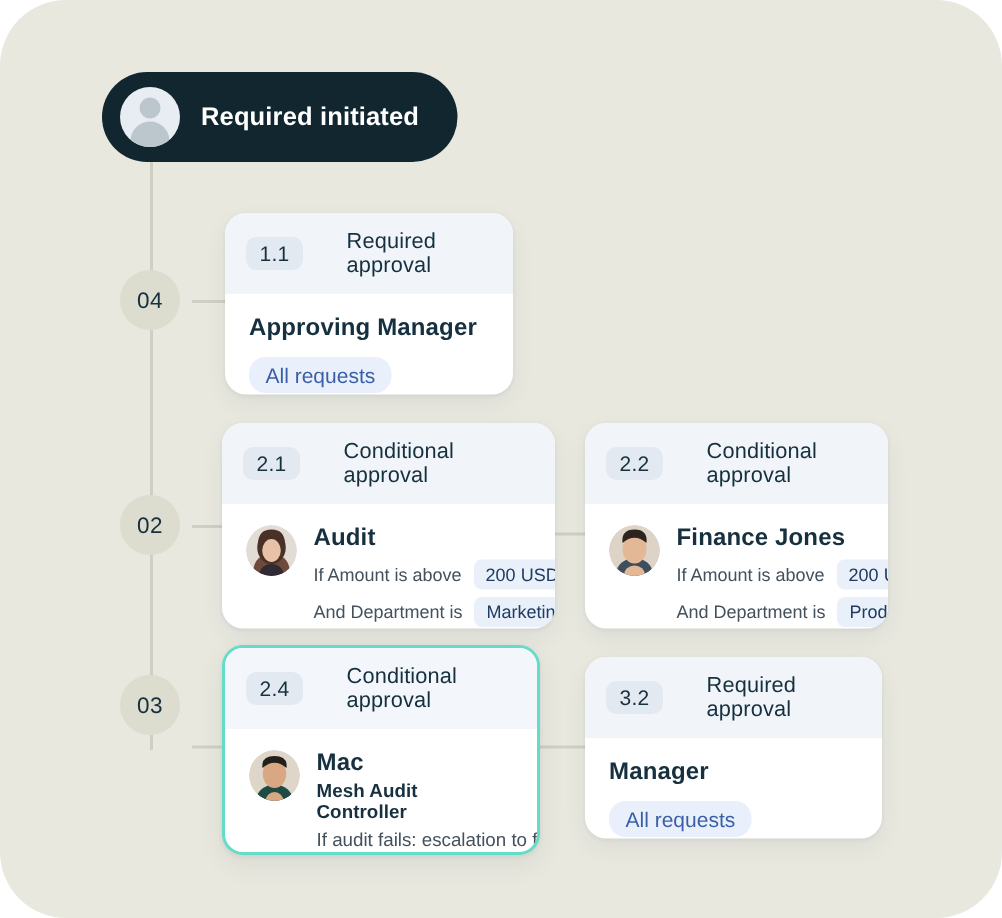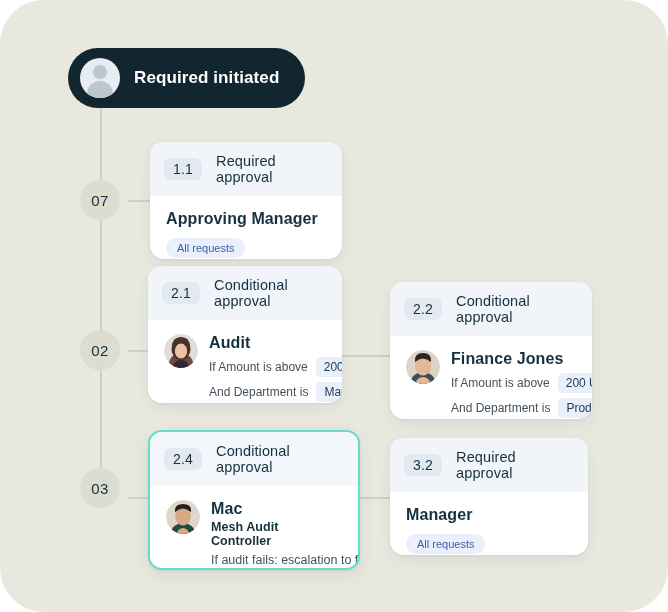"1.1" .card-head { gap: 14px -> 29px }
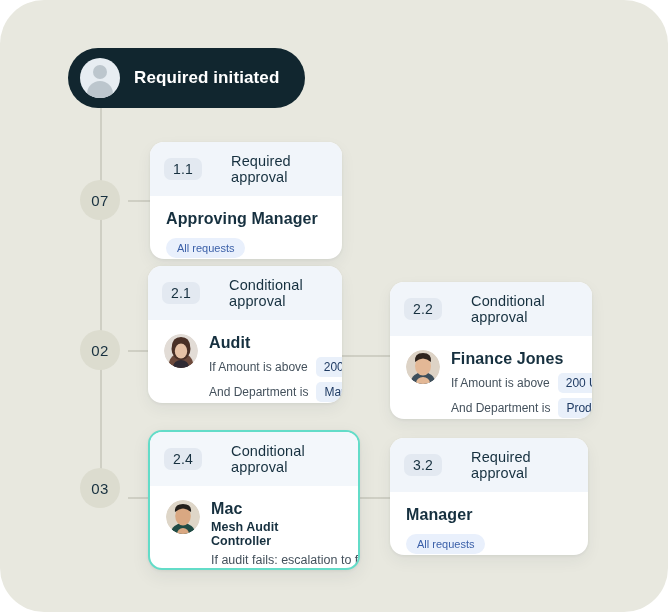"07" span { text: 07 -> 04 }
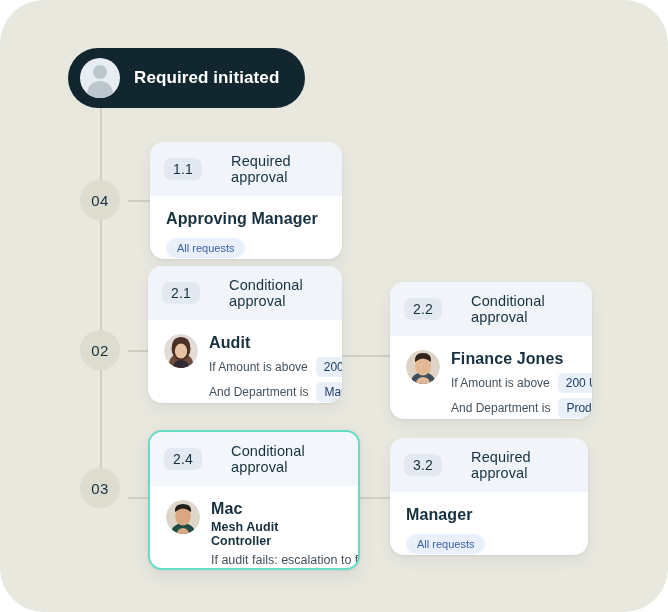"All requests" .pill-tag { font-size: 11px -> 14px }
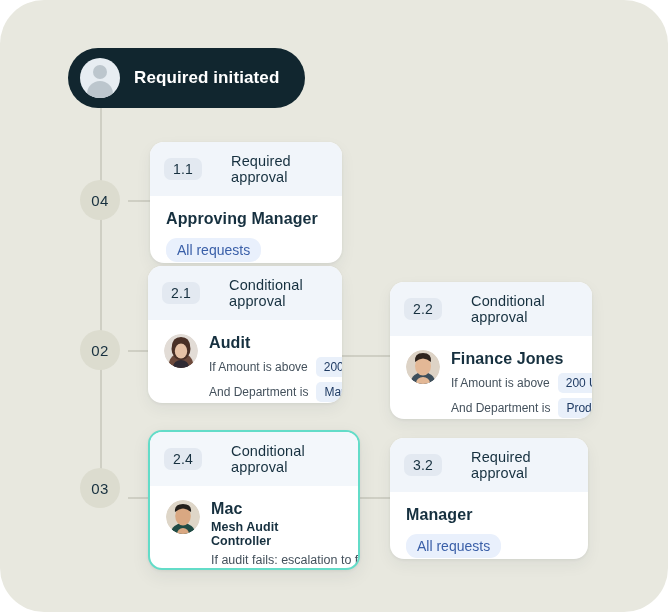"2.1" .card-21 { top: 266px -> 282px; width: 194px -> 222px }
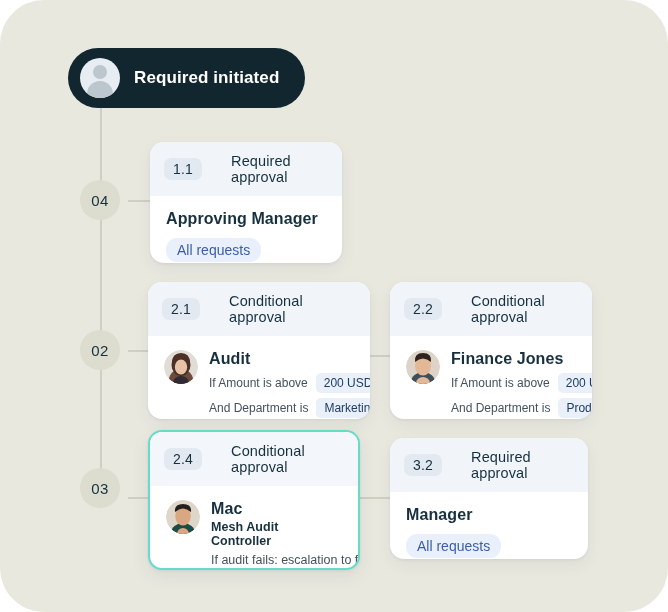"03" .step-3 { top: 468px -> 450px }
